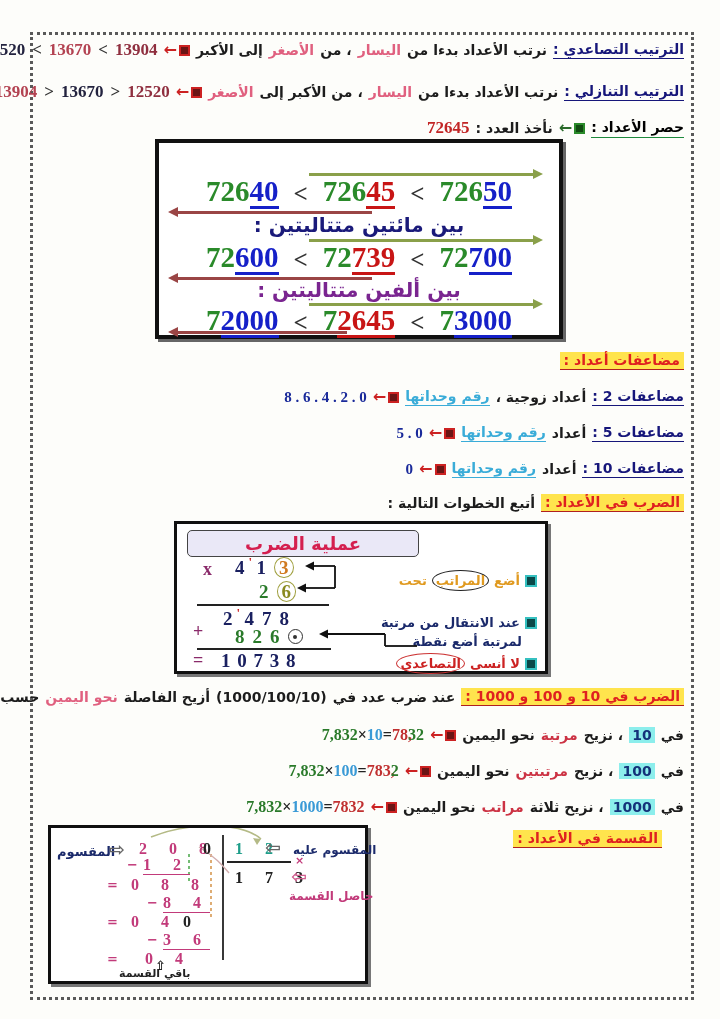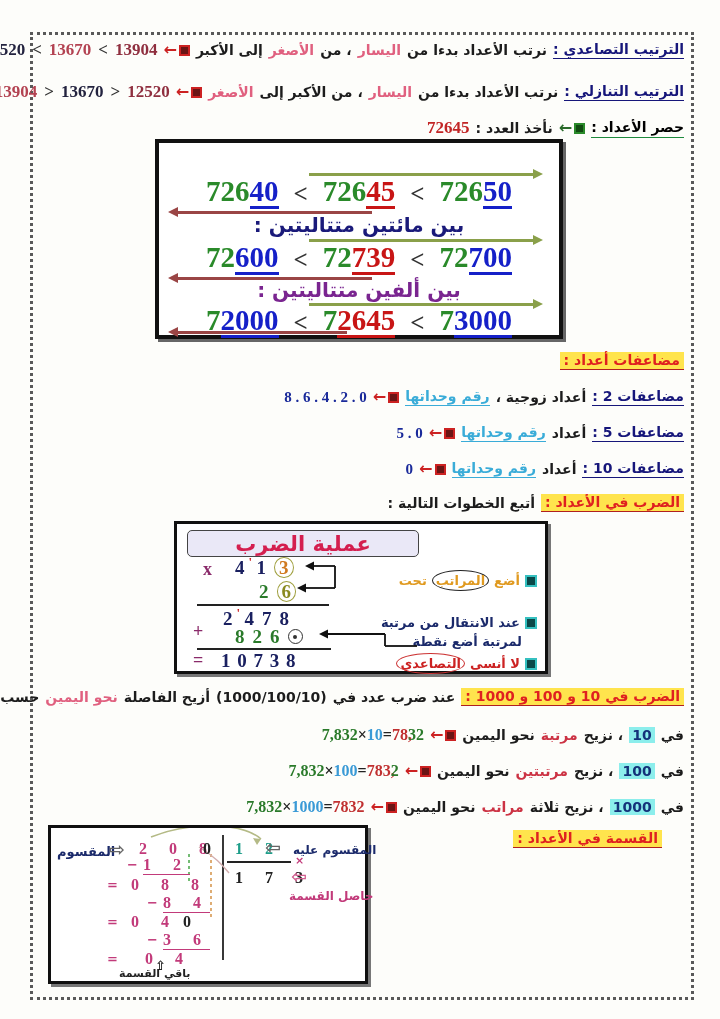"عملية الضرب" .plaque { font-size: 21px -> 18px }
